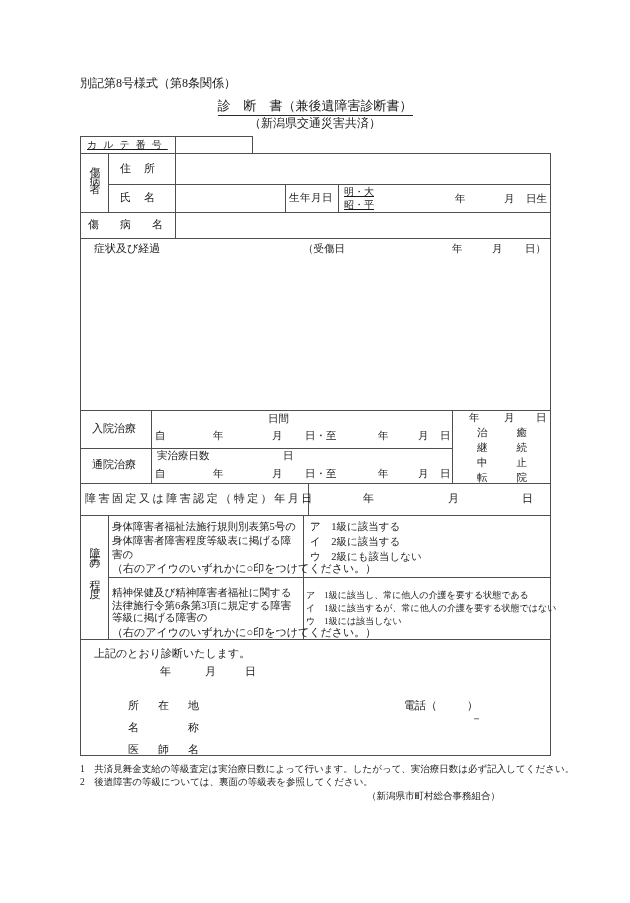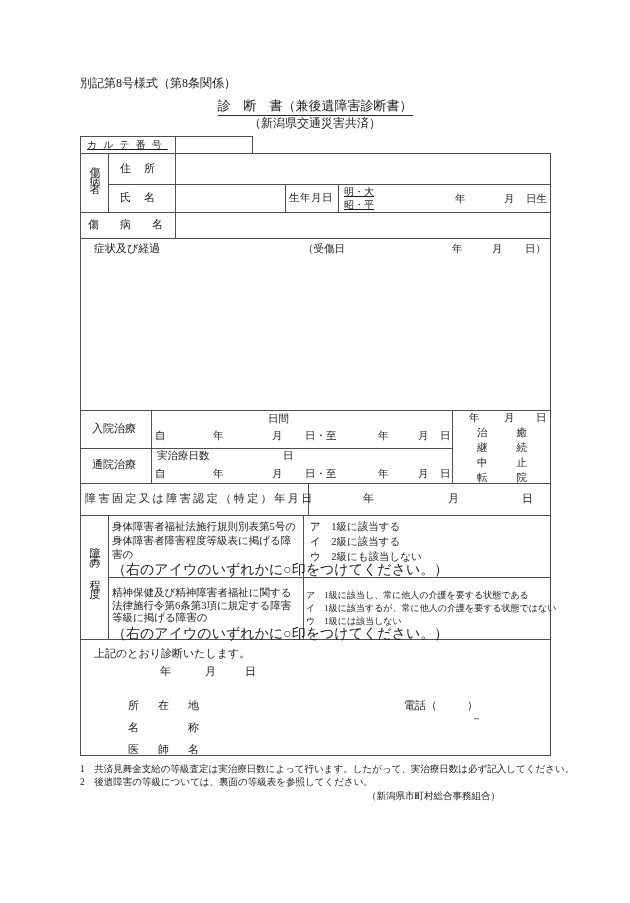"（右のアイウのいずれかに○印をつけてください。）" .f85 { font-family: Liberation Mono, monospace -> none; font-size: 14px -> 11px }
